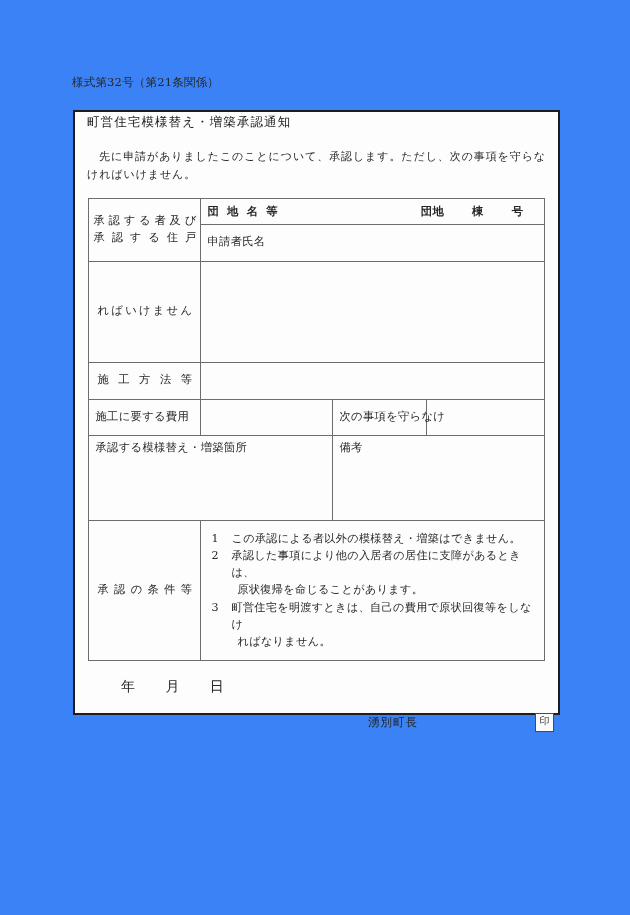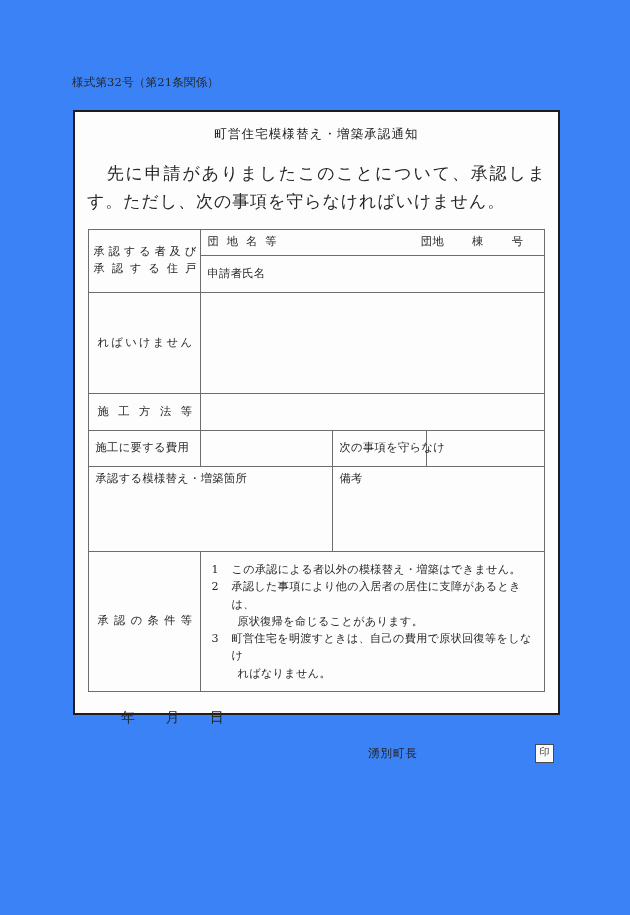"町営住宅模様替え・増築承認通知" .doc-title { margin-top: 14px -> 2px; text-align: center -> left }
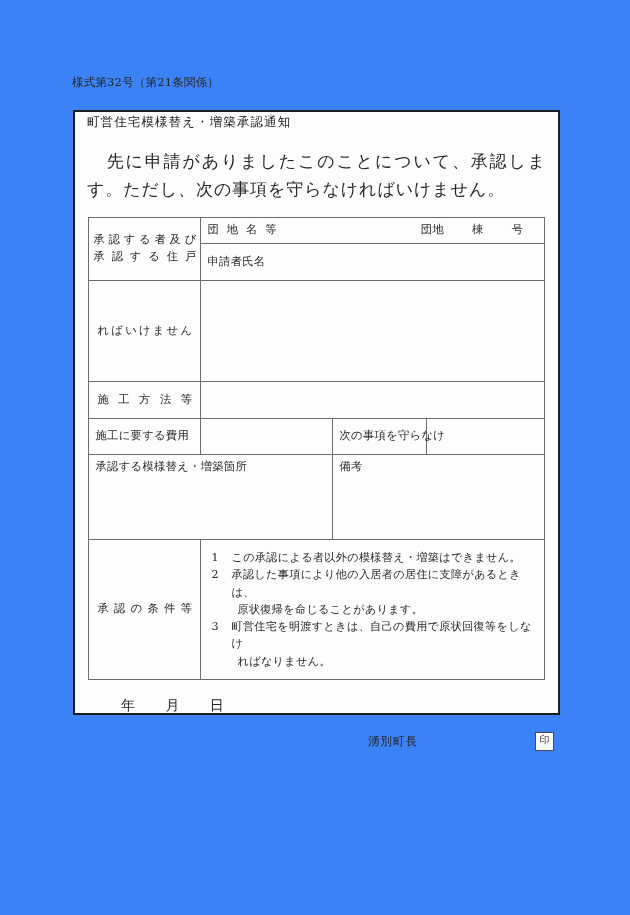"先に申請がありましたこのことについて、承認します。ただし、次の事項を守らなければ" .intro { font-size: 17px -> 11px }
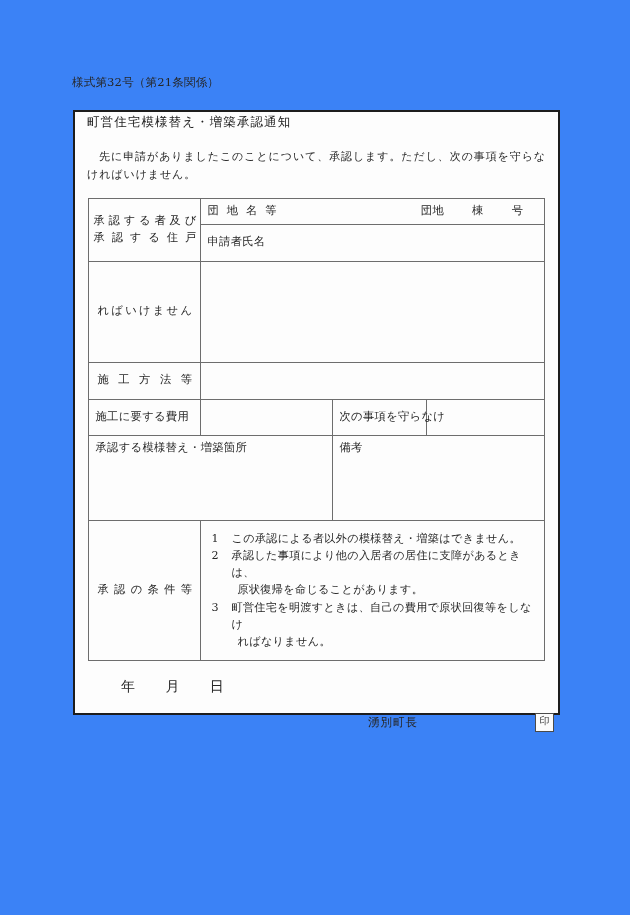"団 地 名 等" .estate-line { font-weight: none -> bold }
